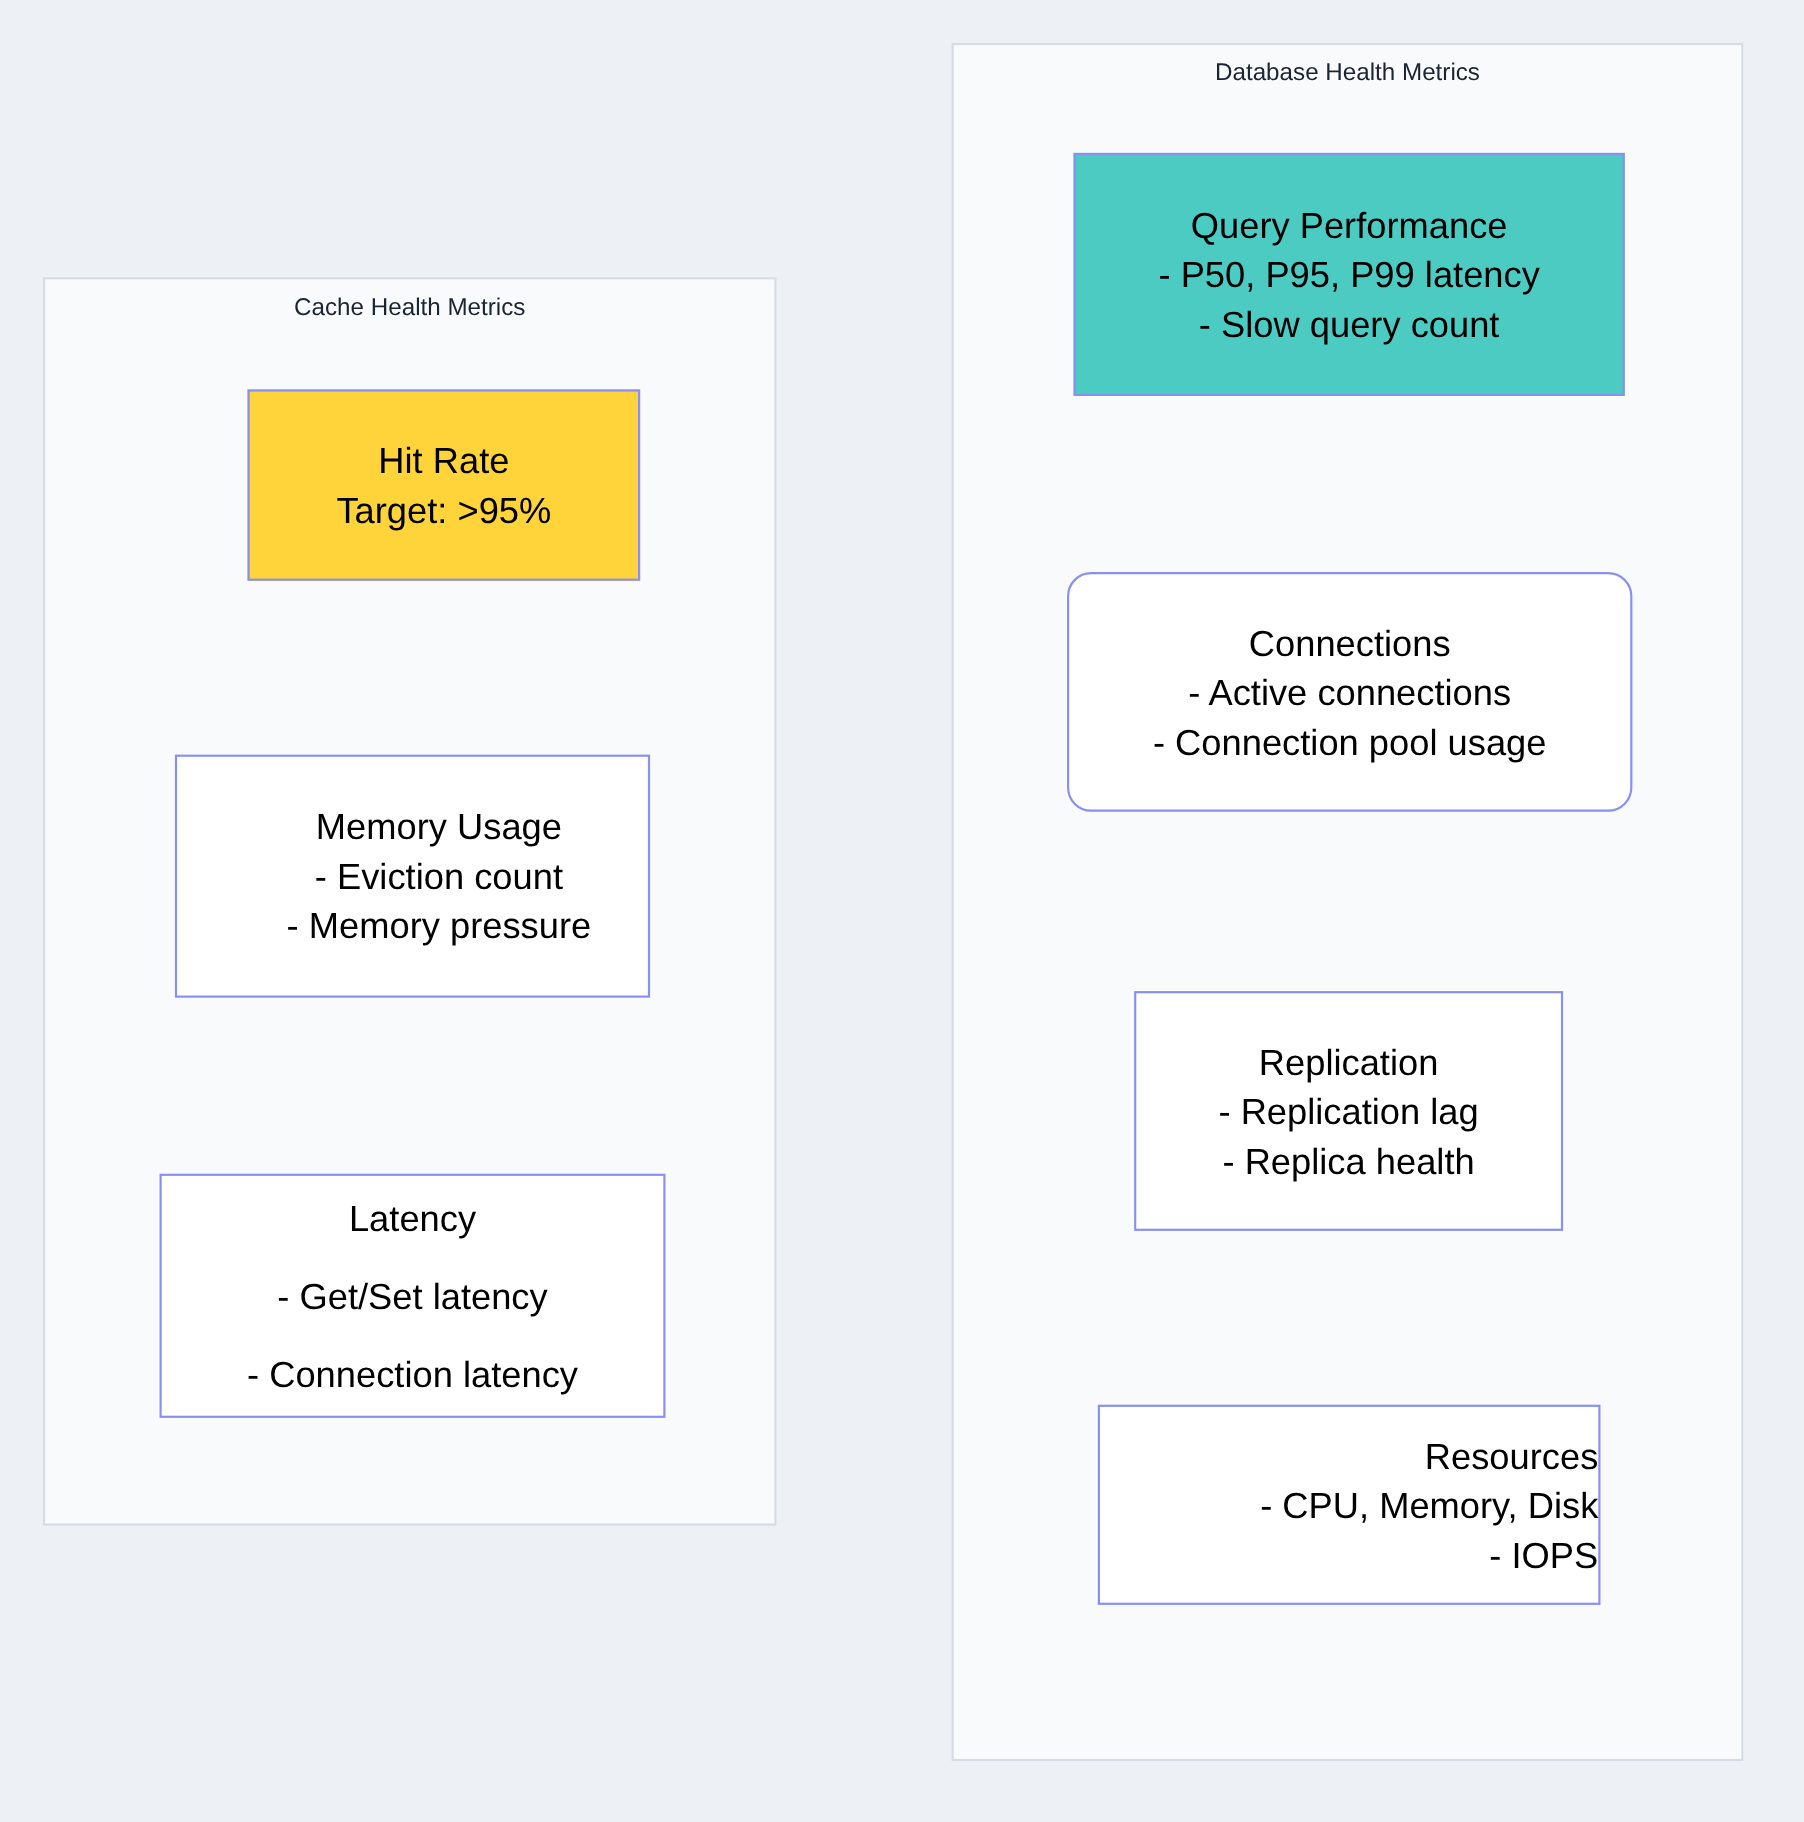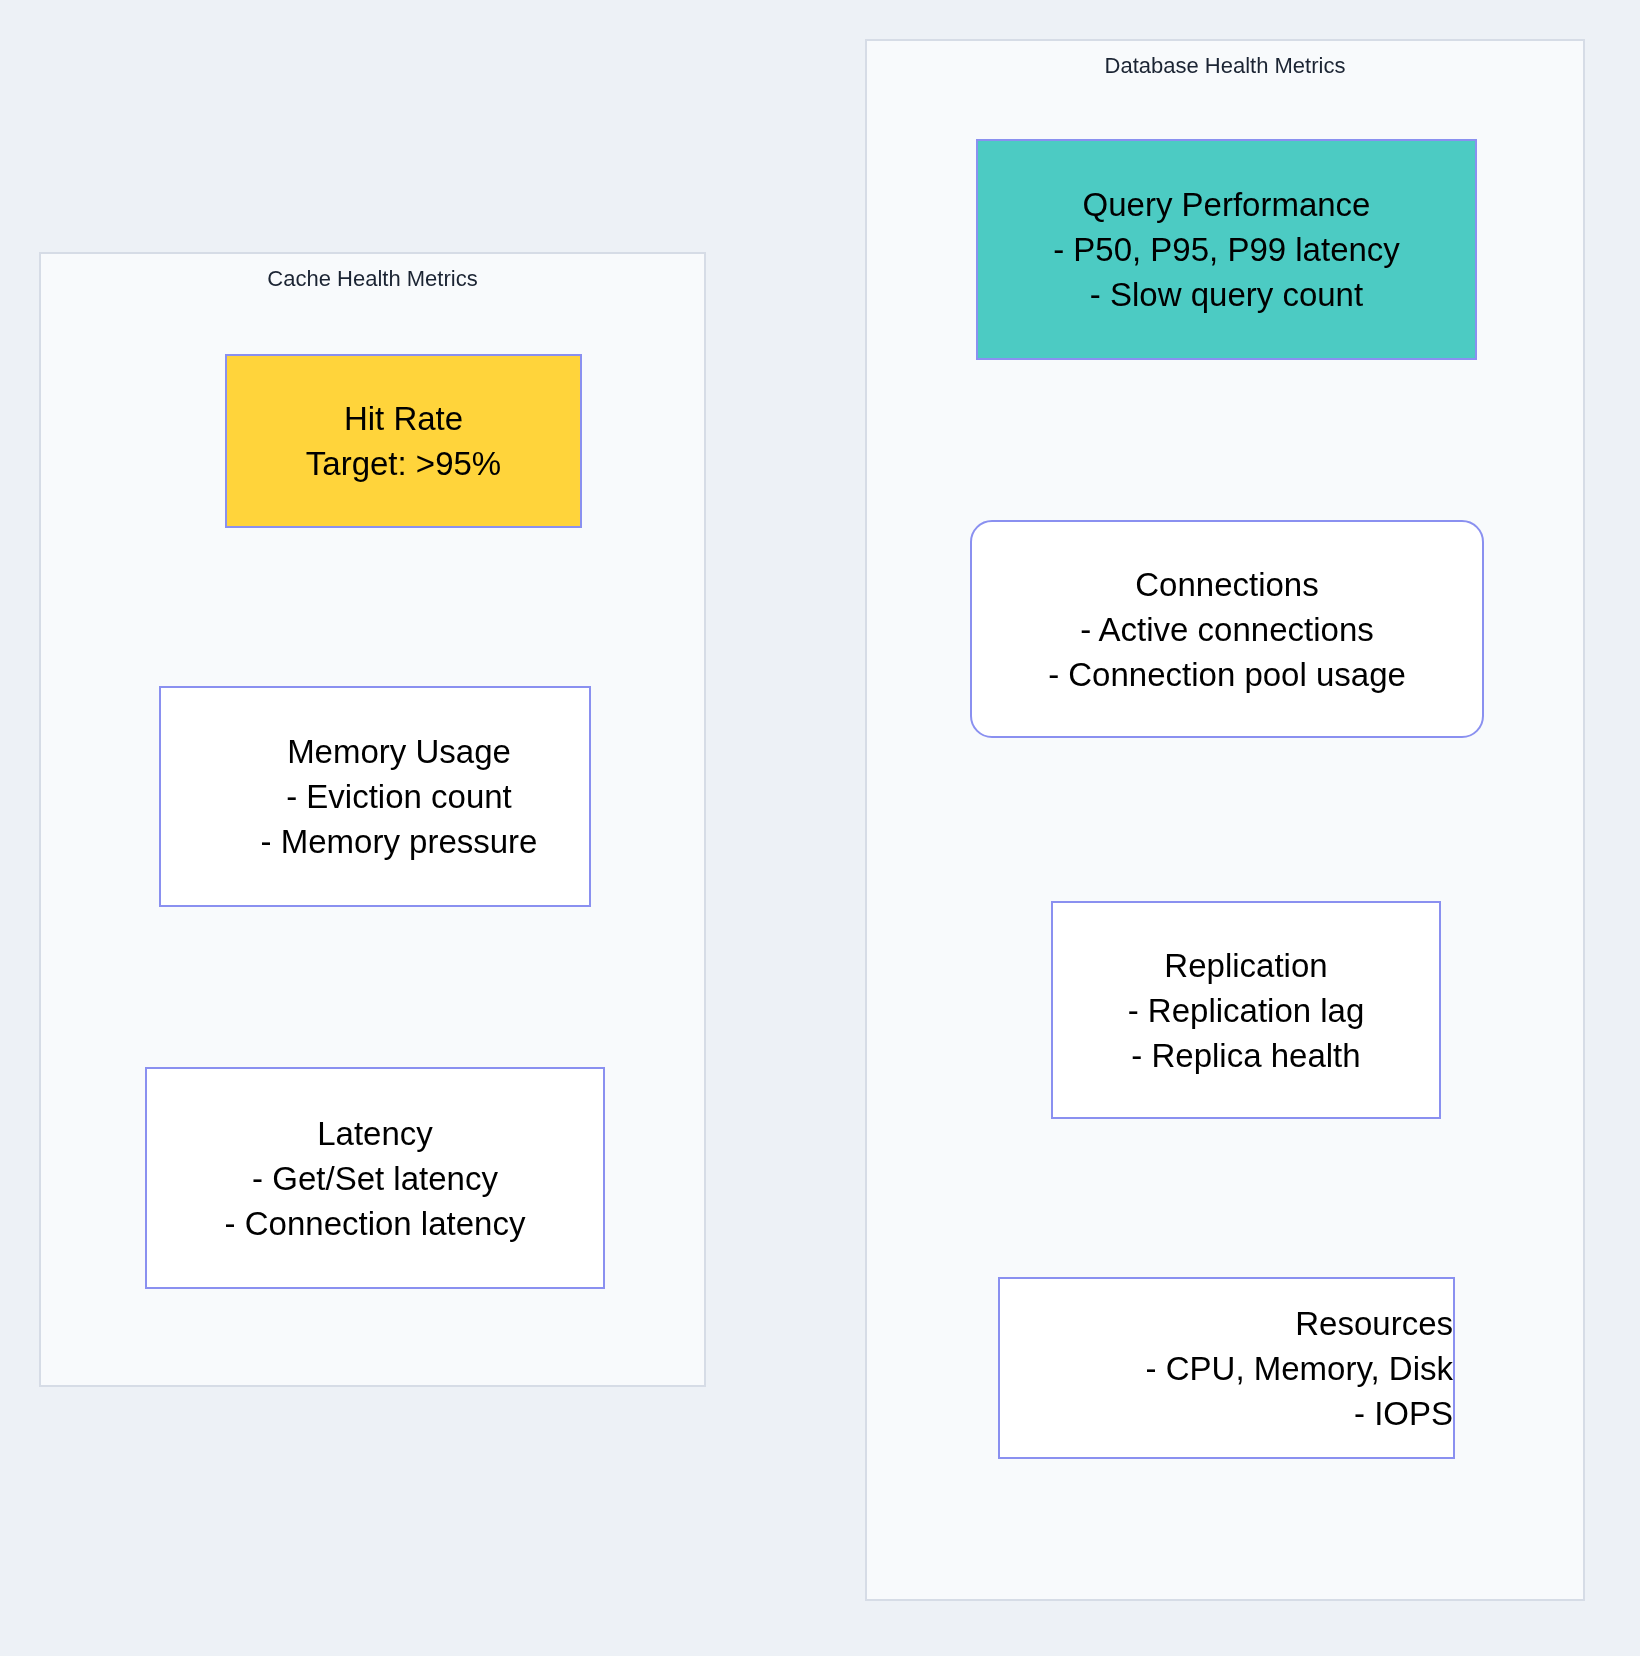"Replication" div.node { margin-left: 20px -> none }
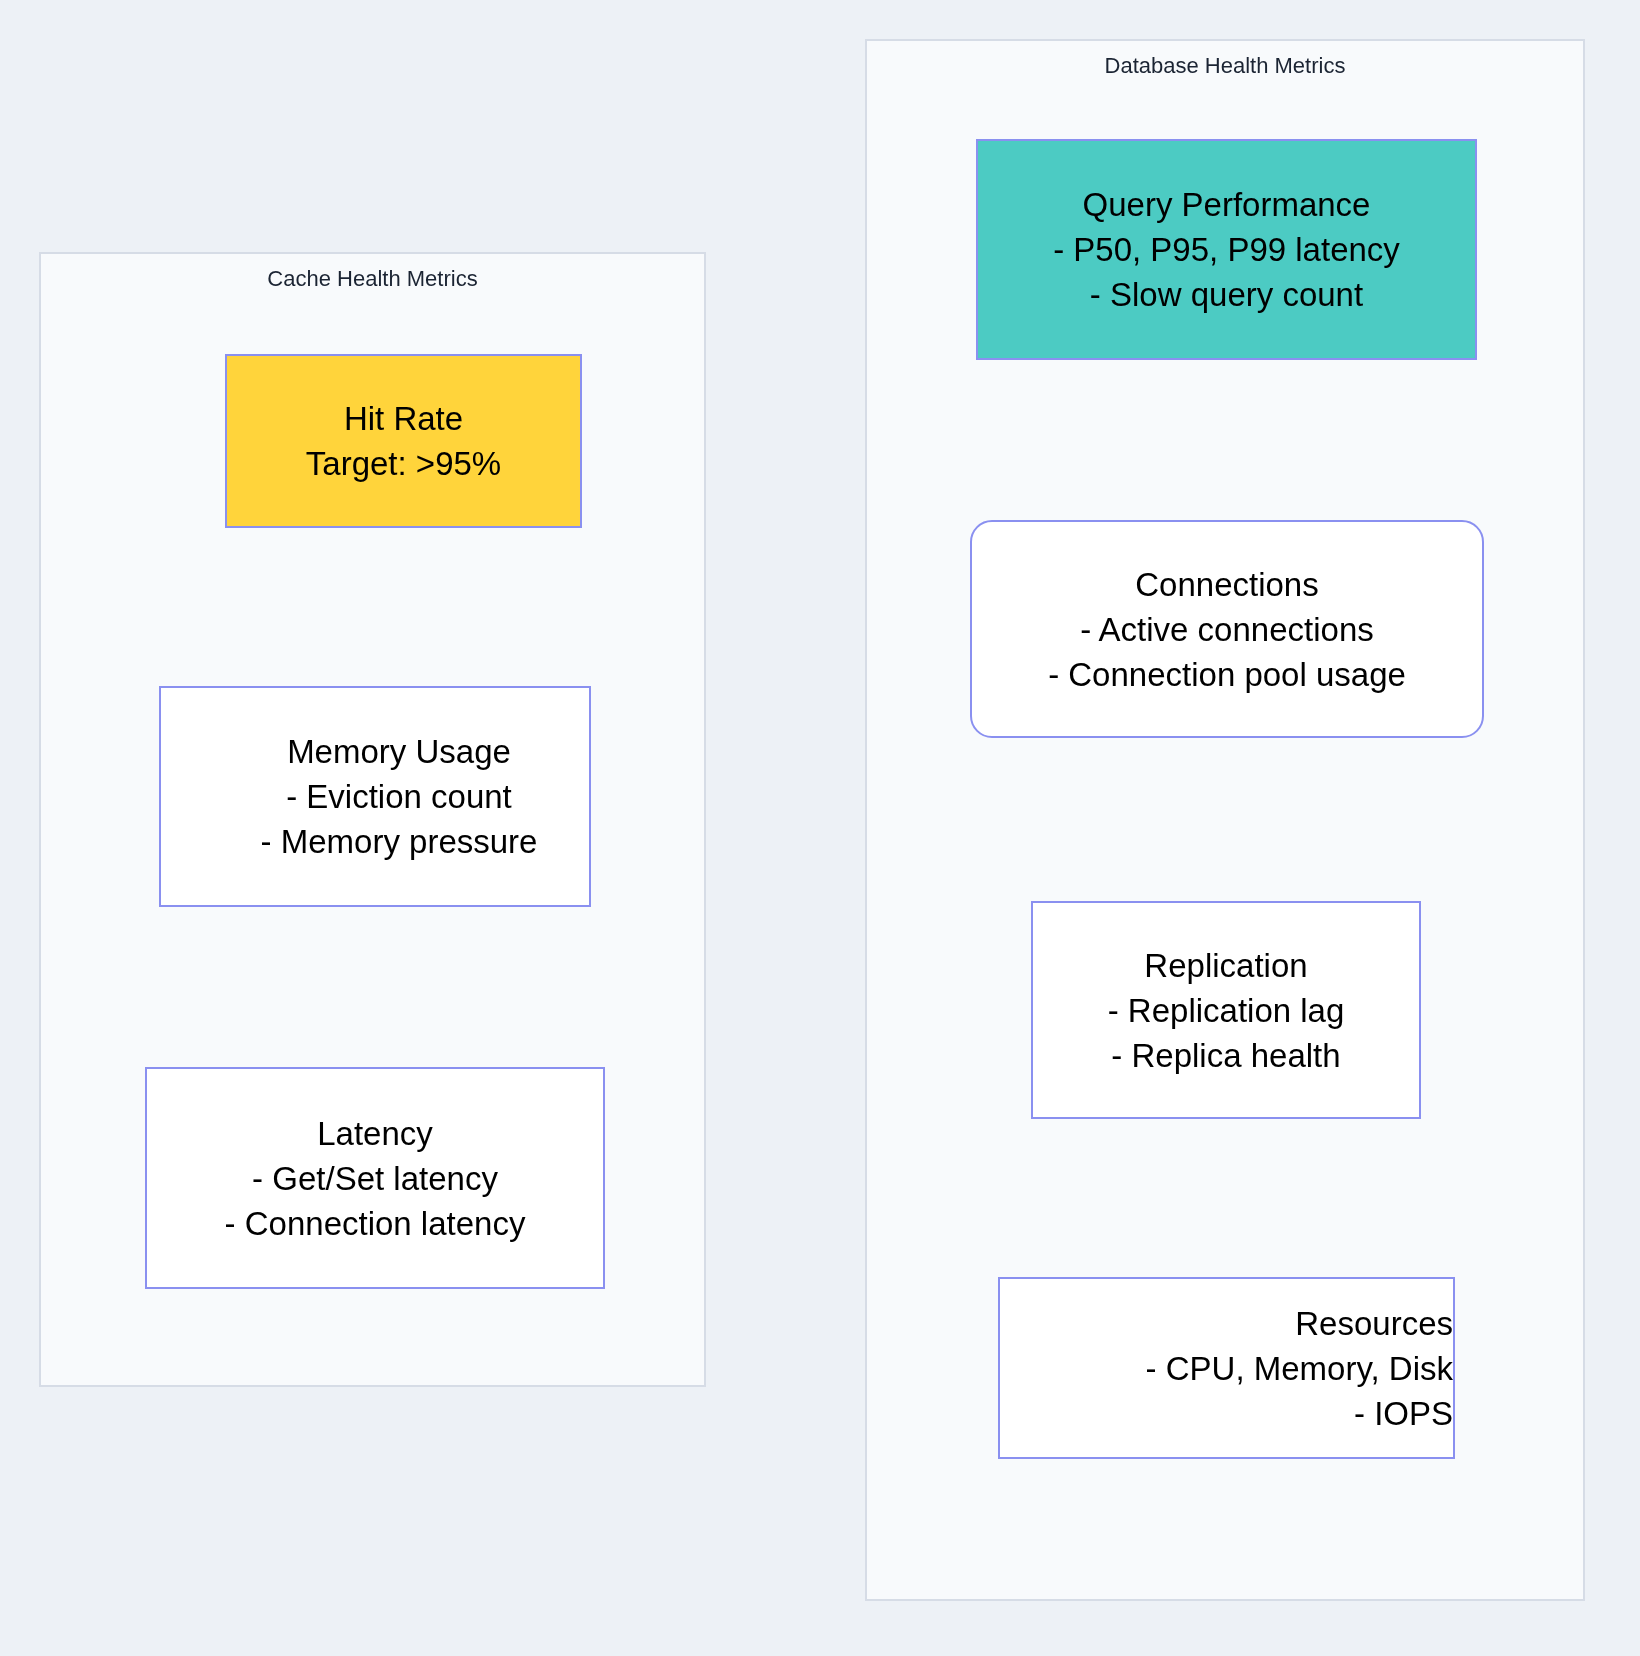"Latency" .node-latency { gap: none -> 26px }
